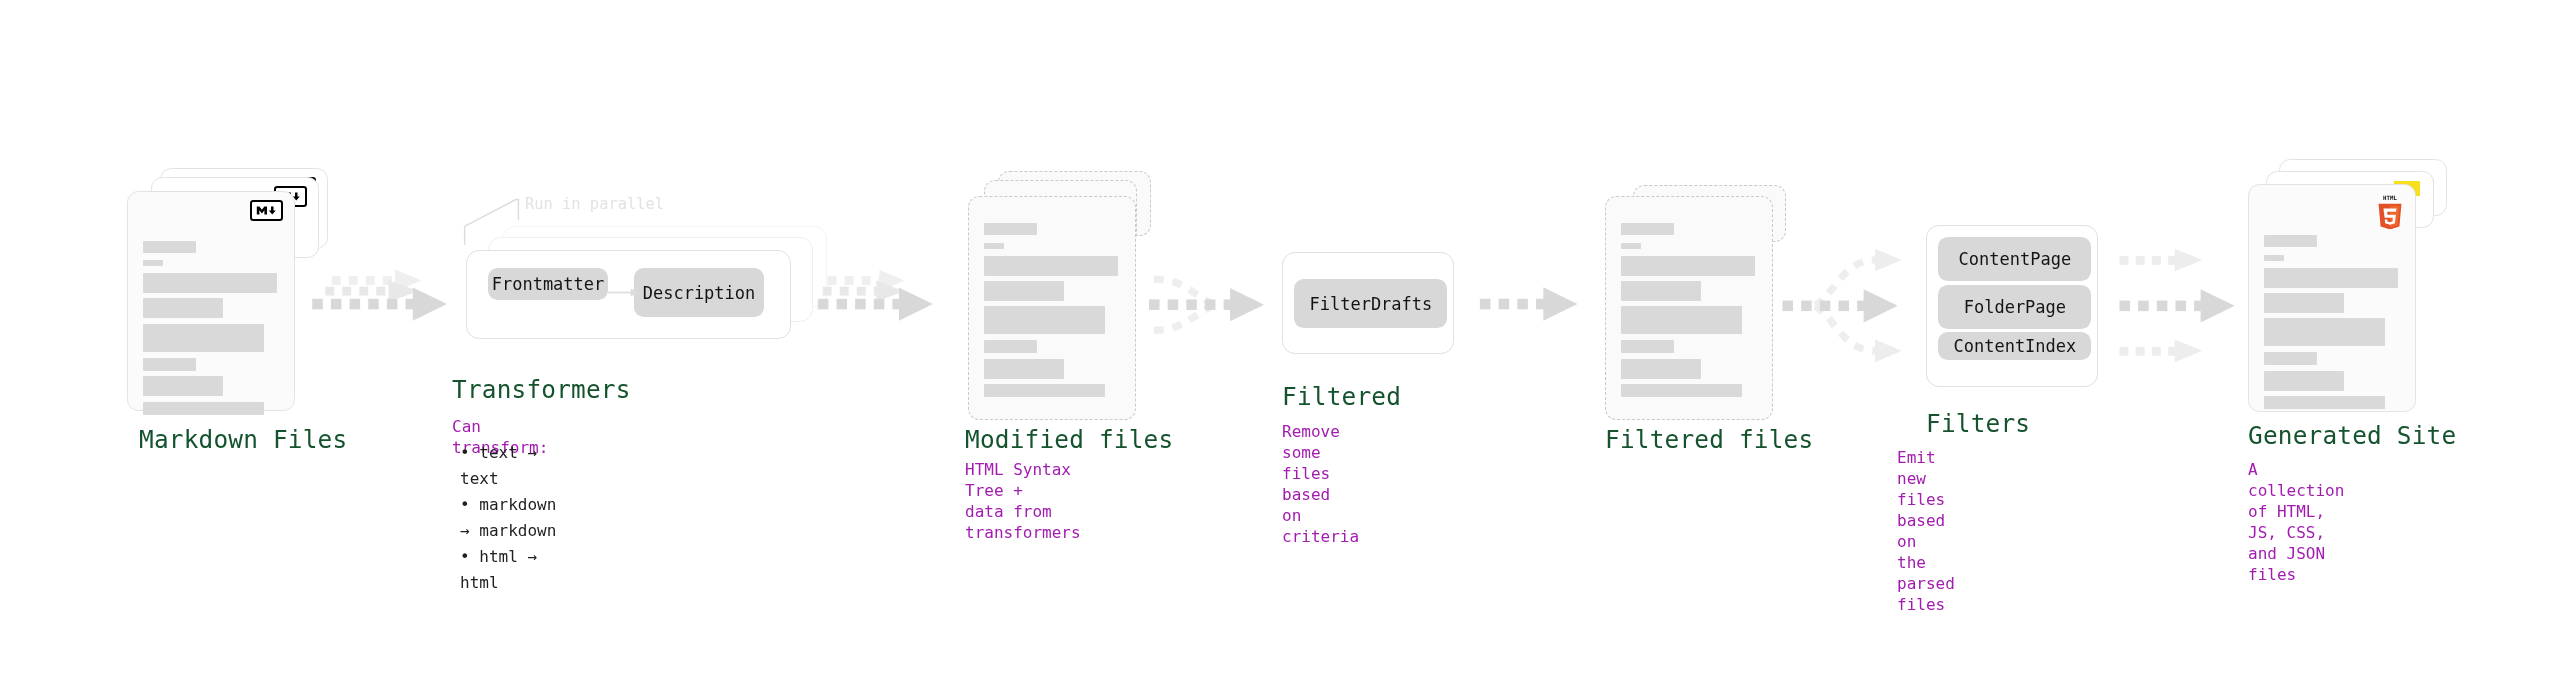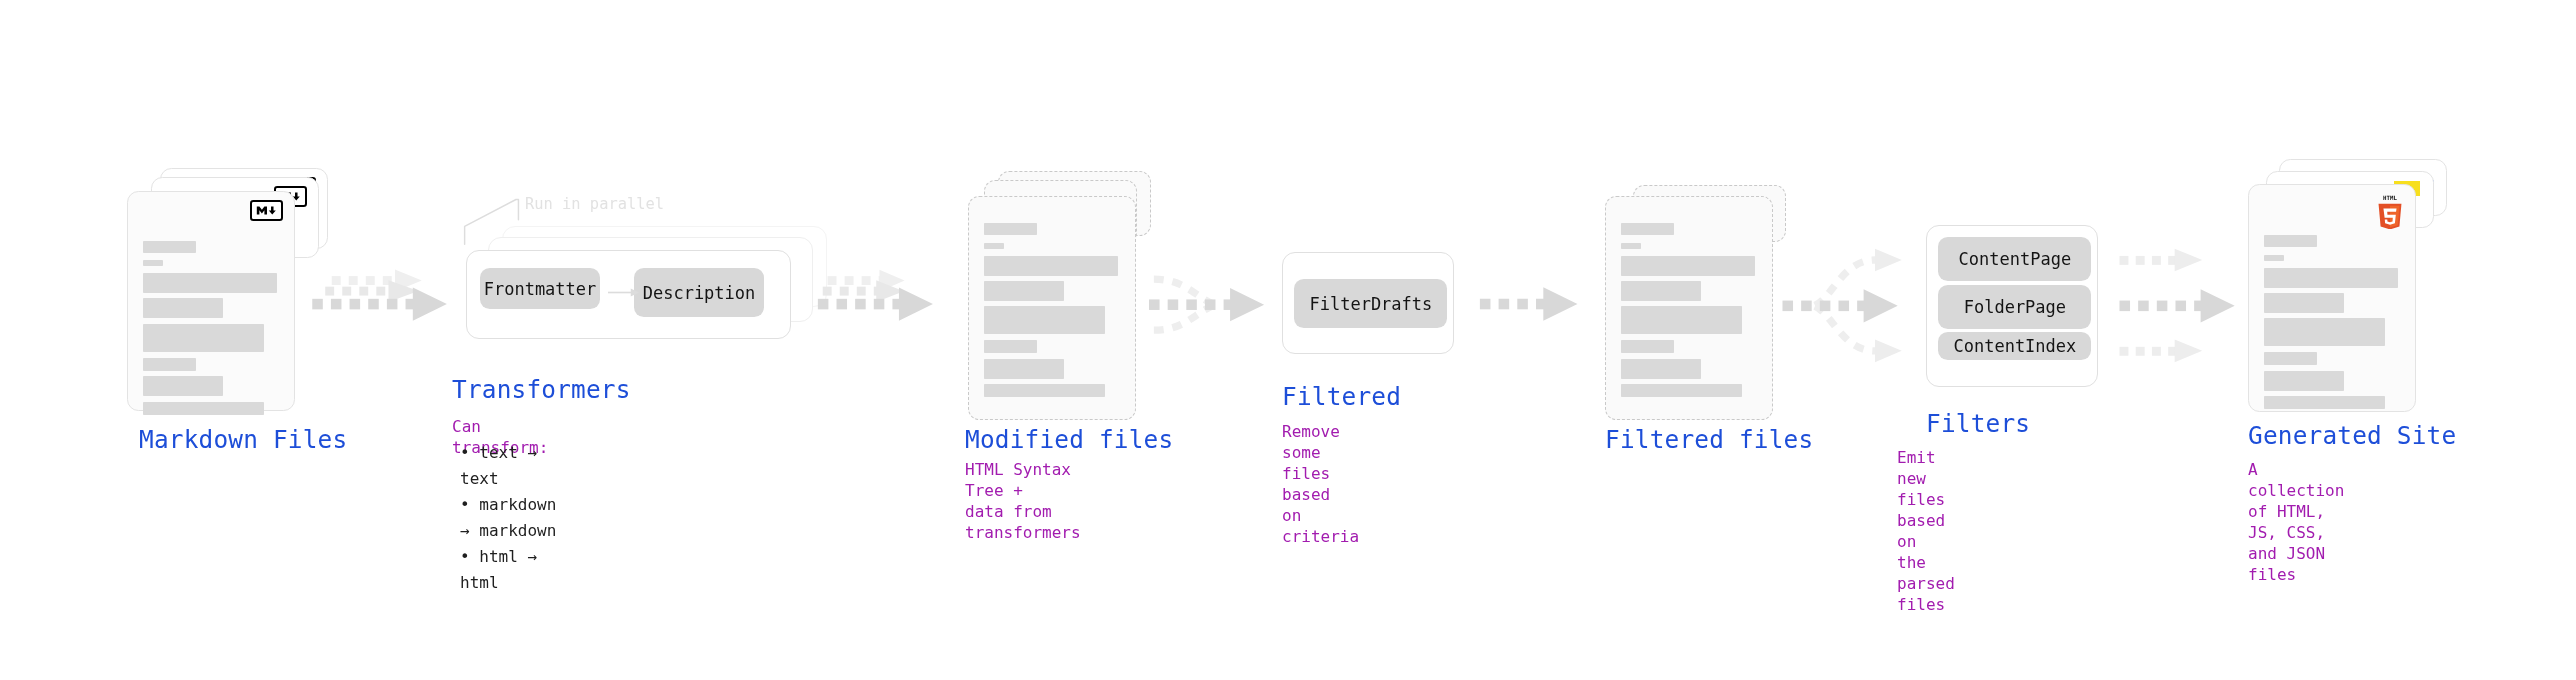"Frontmatter" div.chip { height: 41px -> 32px; left: 13px -> 21px }
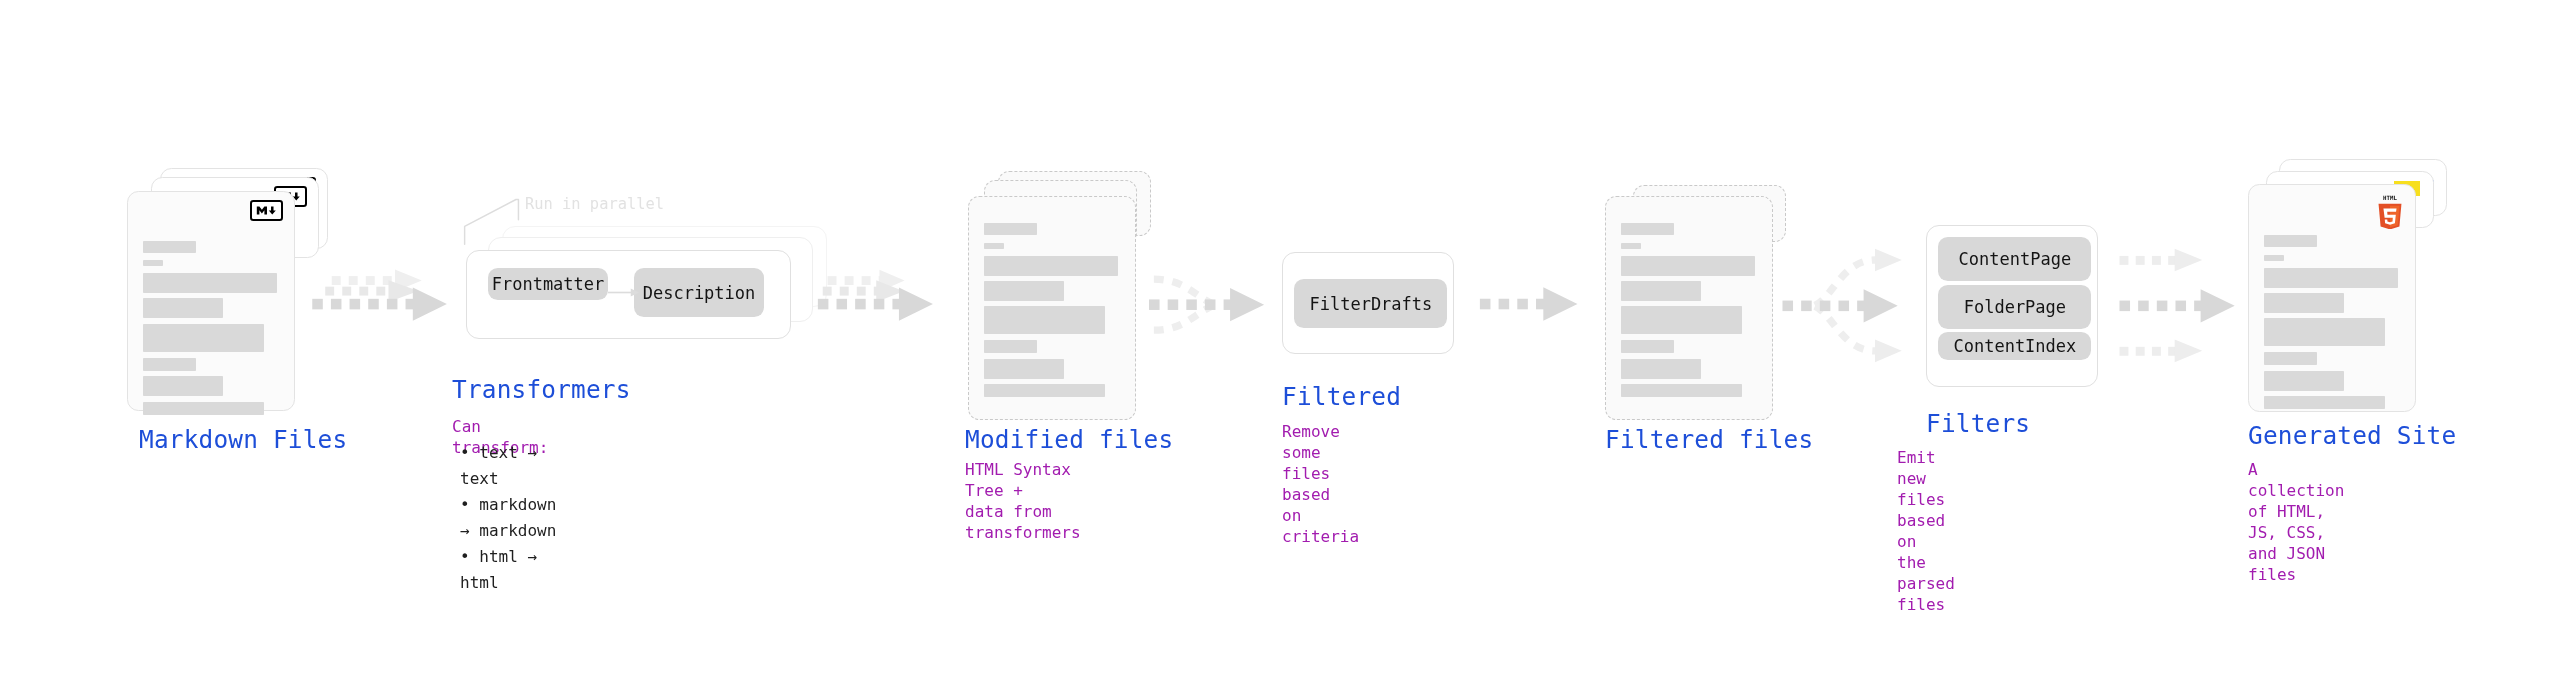"Transformers" .stage-title { color: #1d4ed8 -> #14532d }
